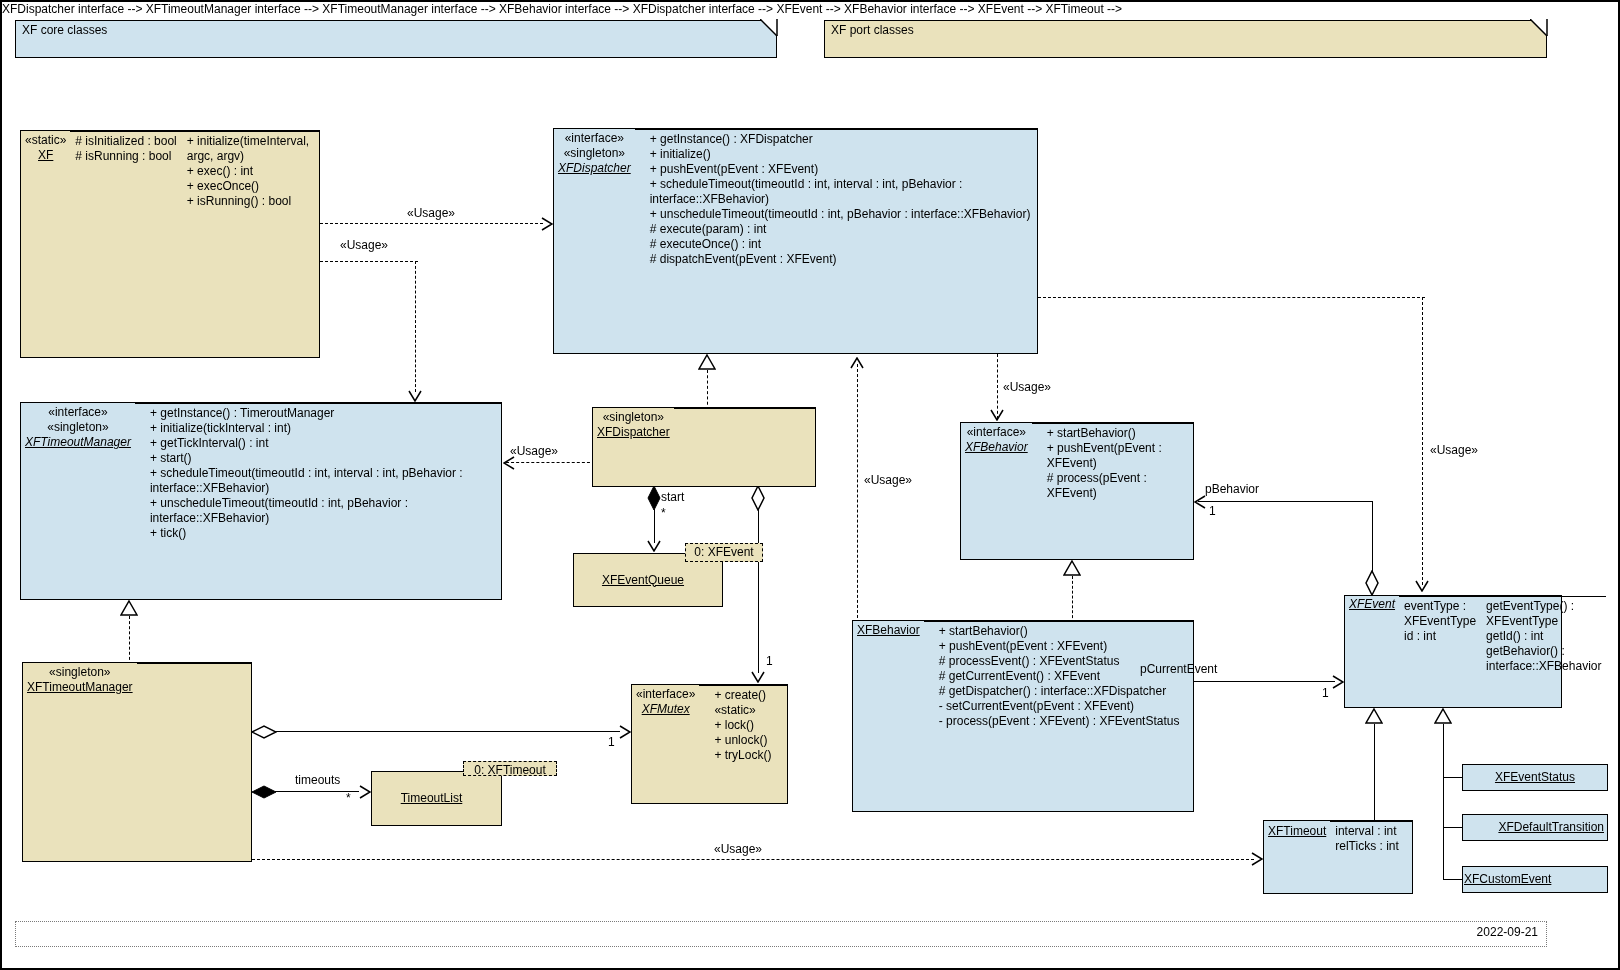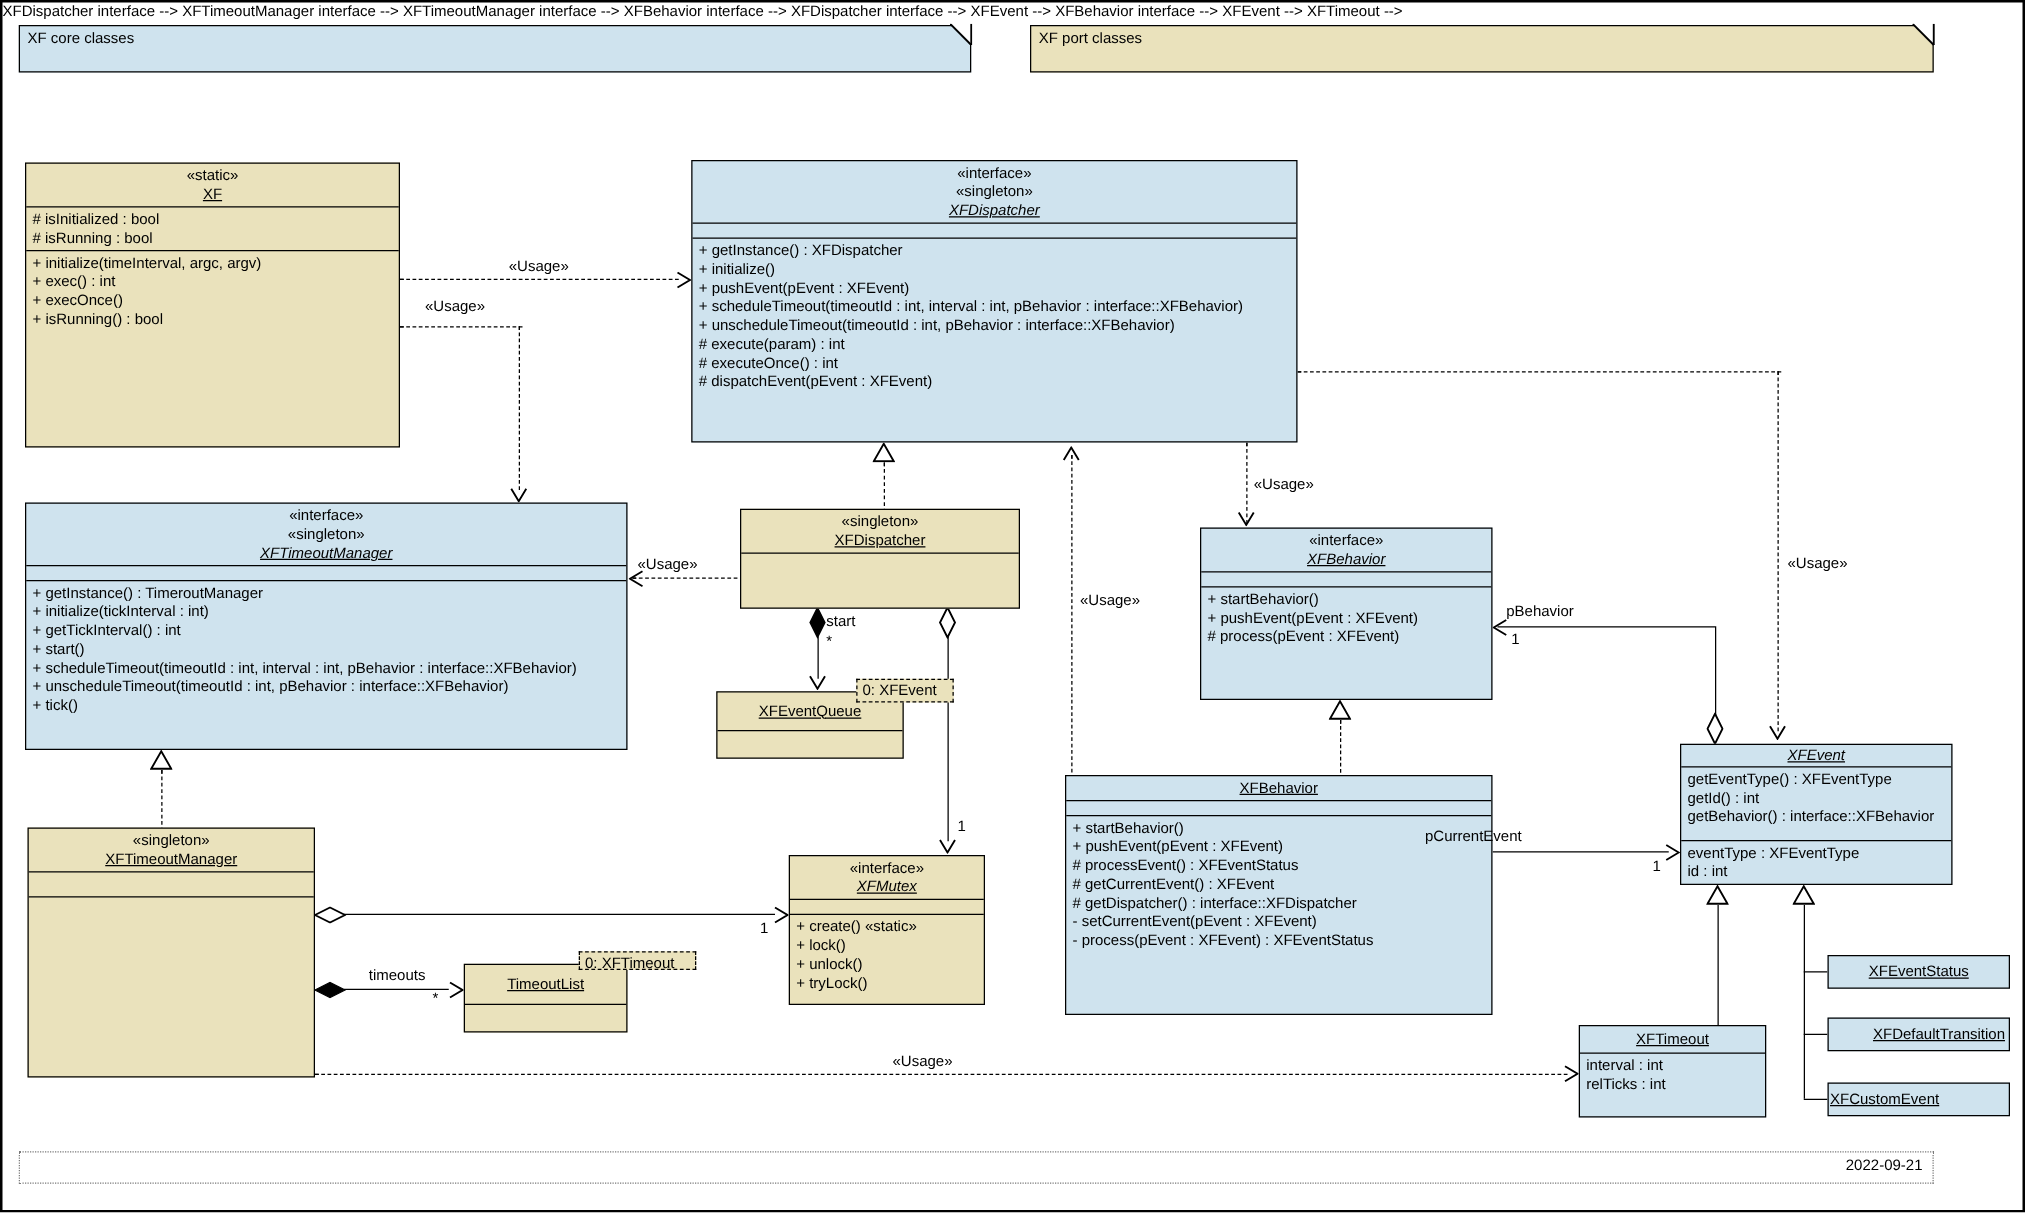"«static»" .cls { flex-direction: column -> row }
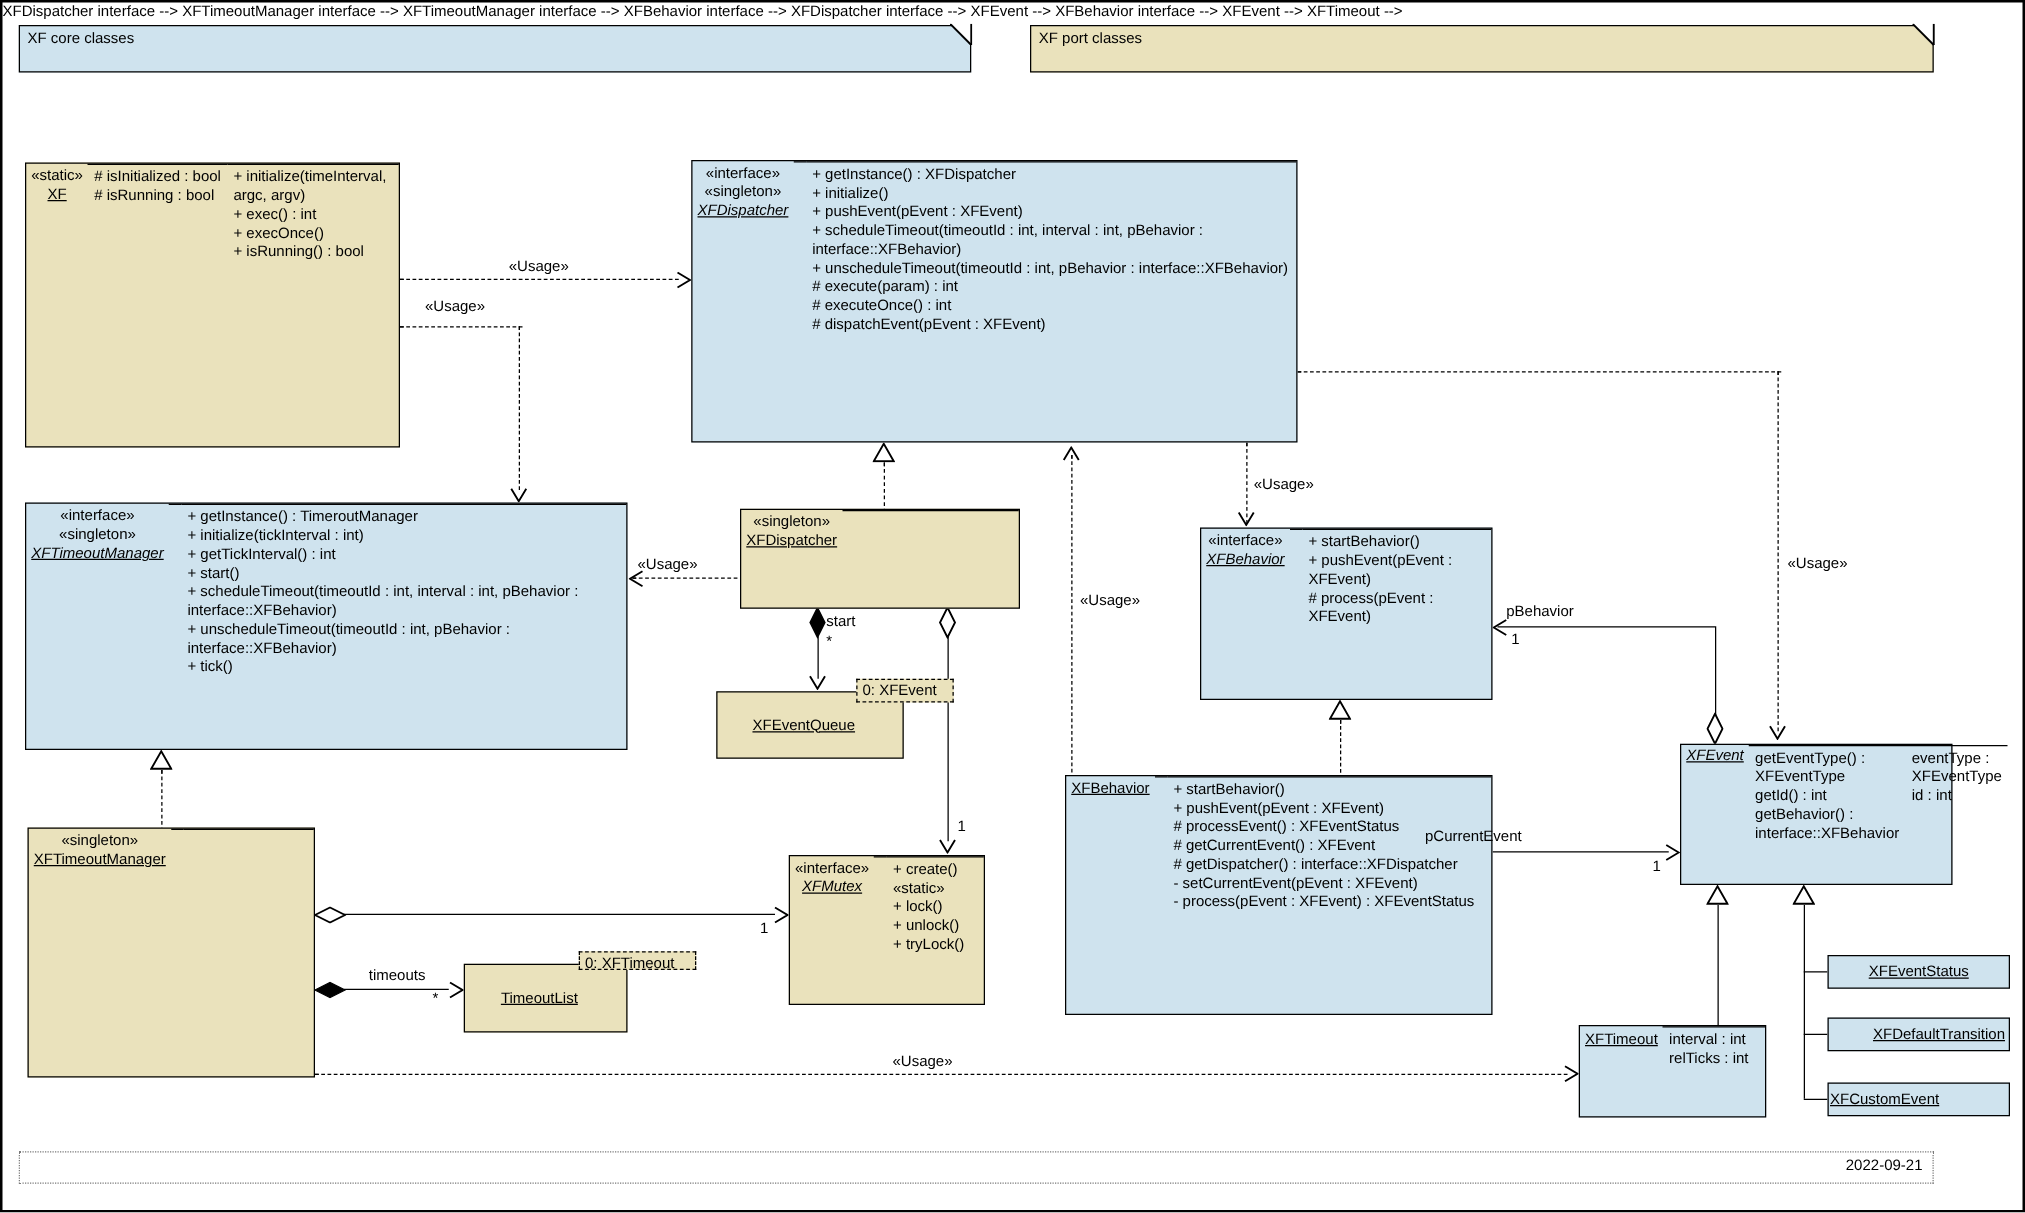"0: XFEvent" .objnote { text-align: left -> center }
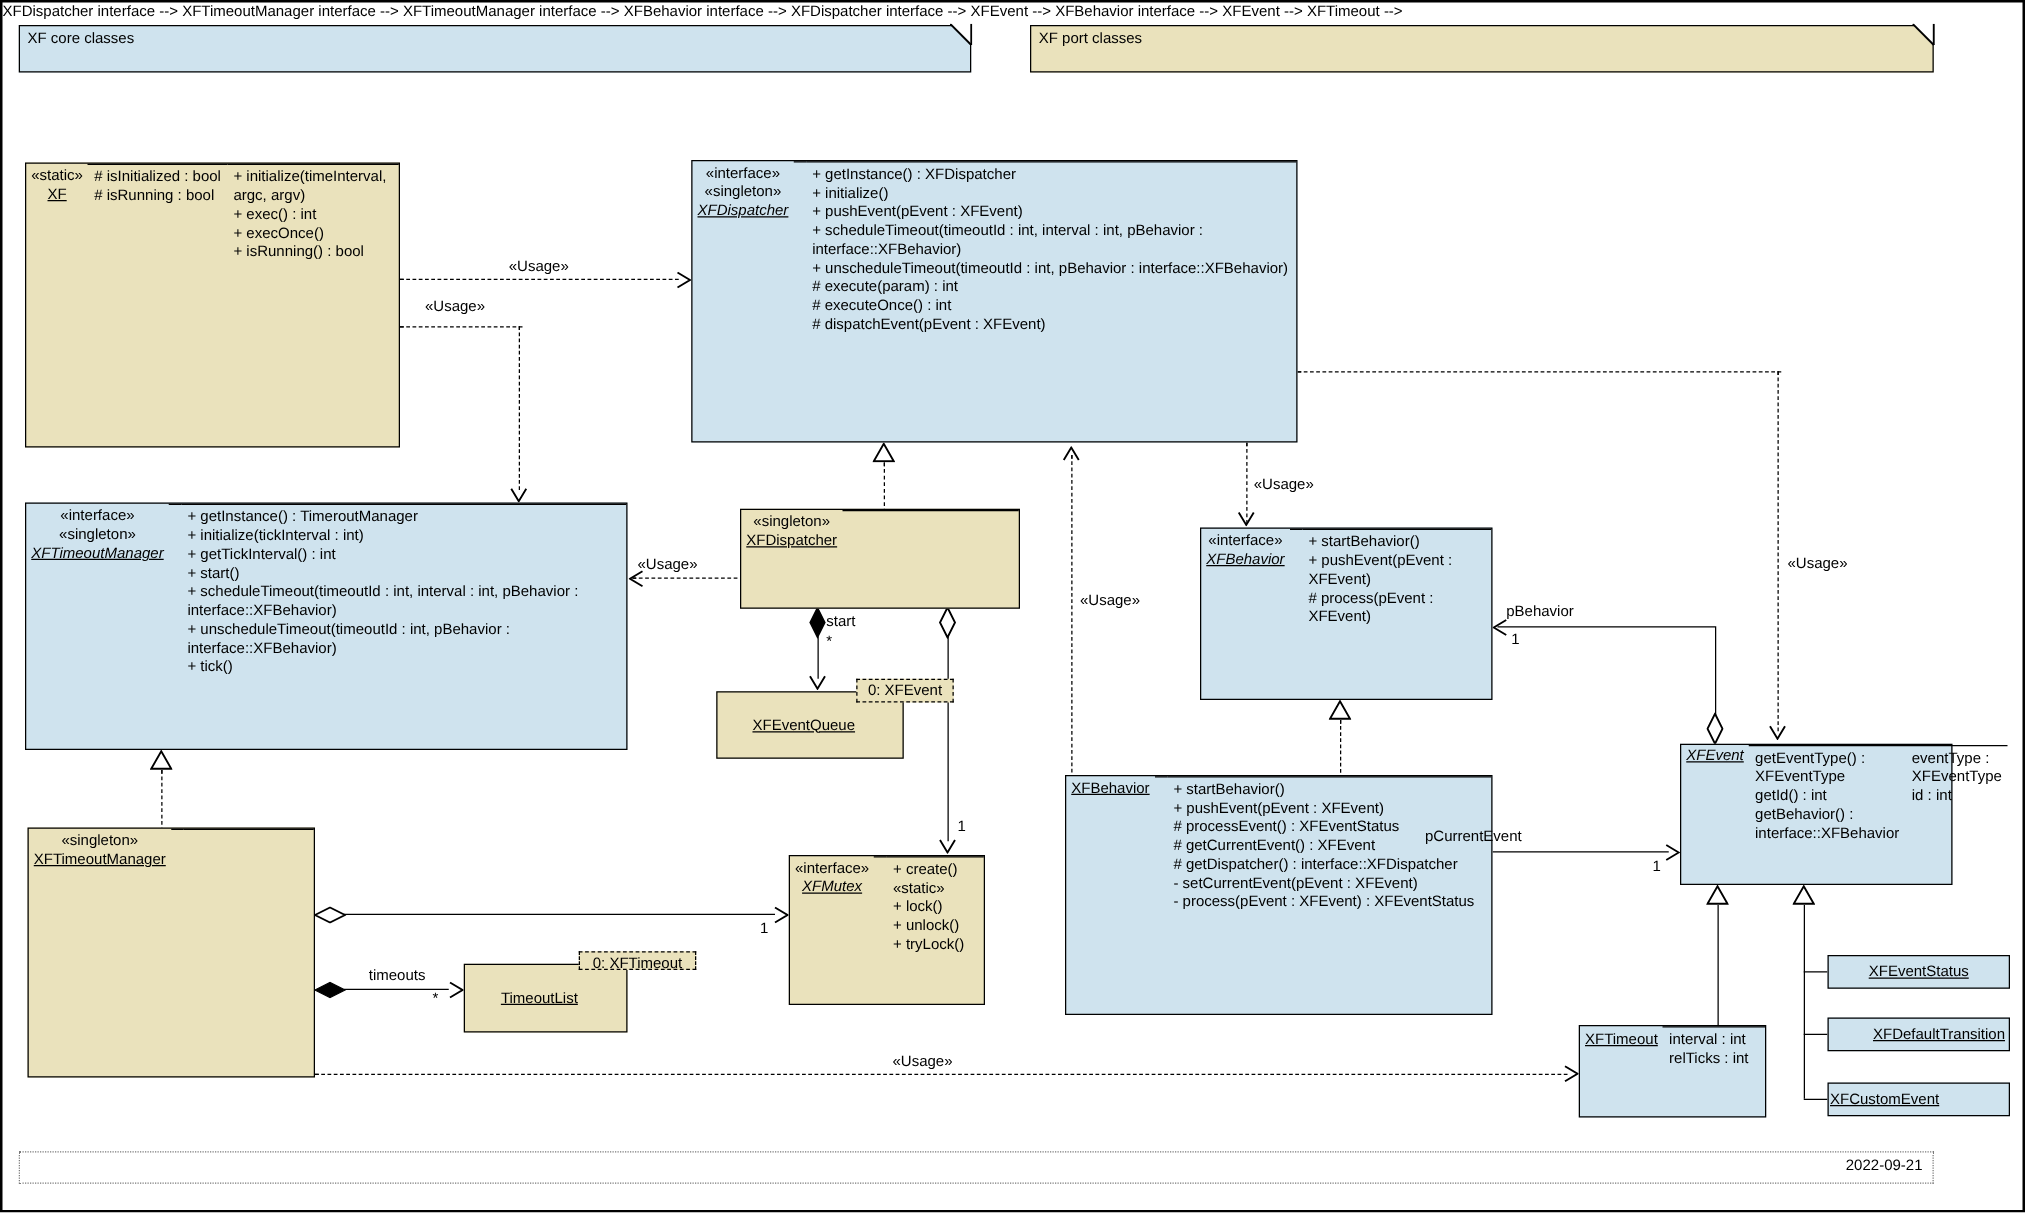"getEventType() : XFEventType" div.sec { order: before "eventType : XFEventType" -> after "eventType : XFEventType" }
